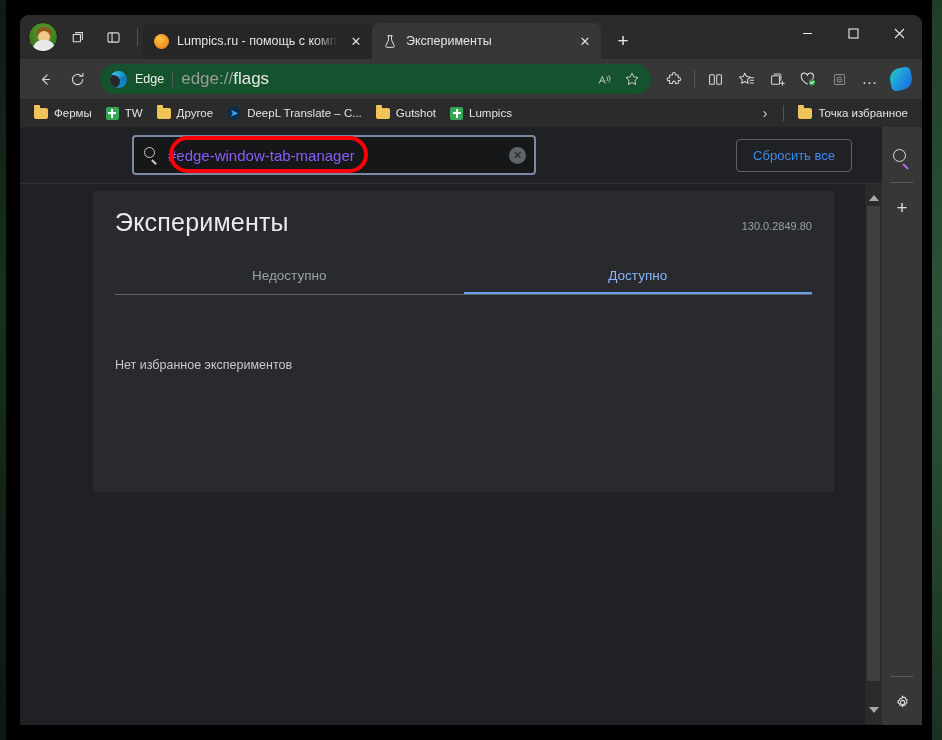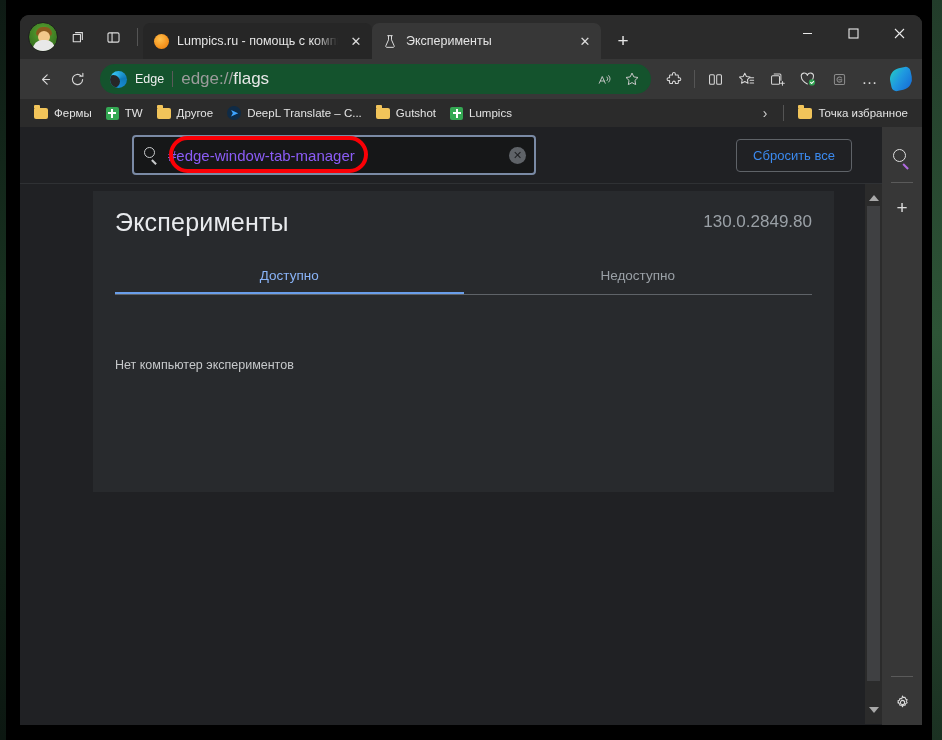"130.0.2849.80" .flags-version { font-size: 17px -> 11px }
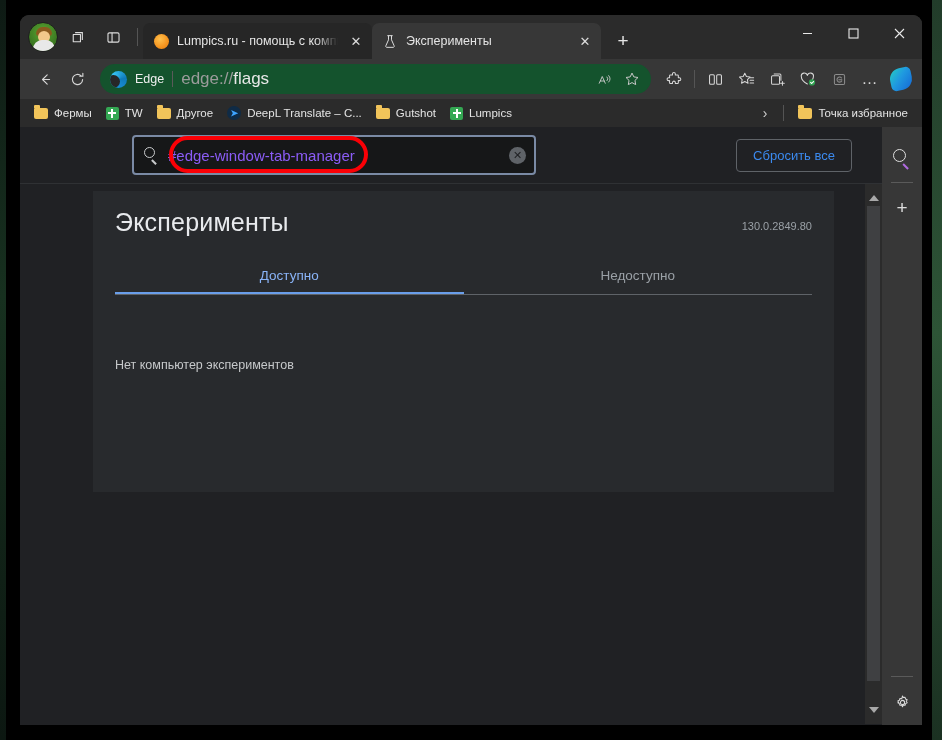"Доступно" div.ftab { order: before "Недоступно" -> after "Недоступно" }
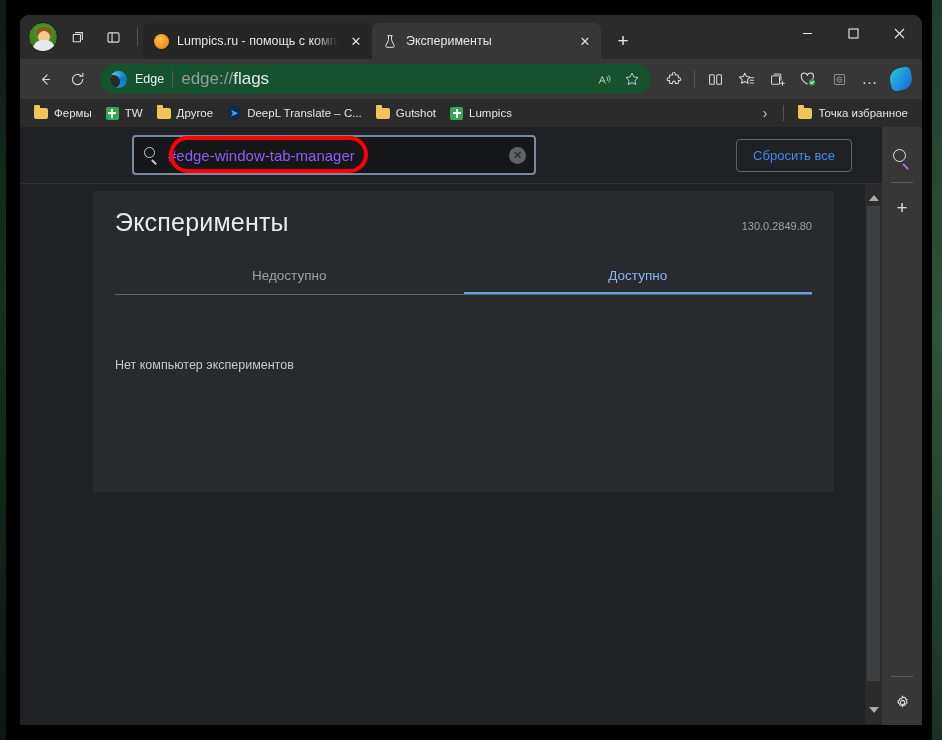"Нет компьютер экспериментов" div.empty-msg { text: компьютер -> избранное }
